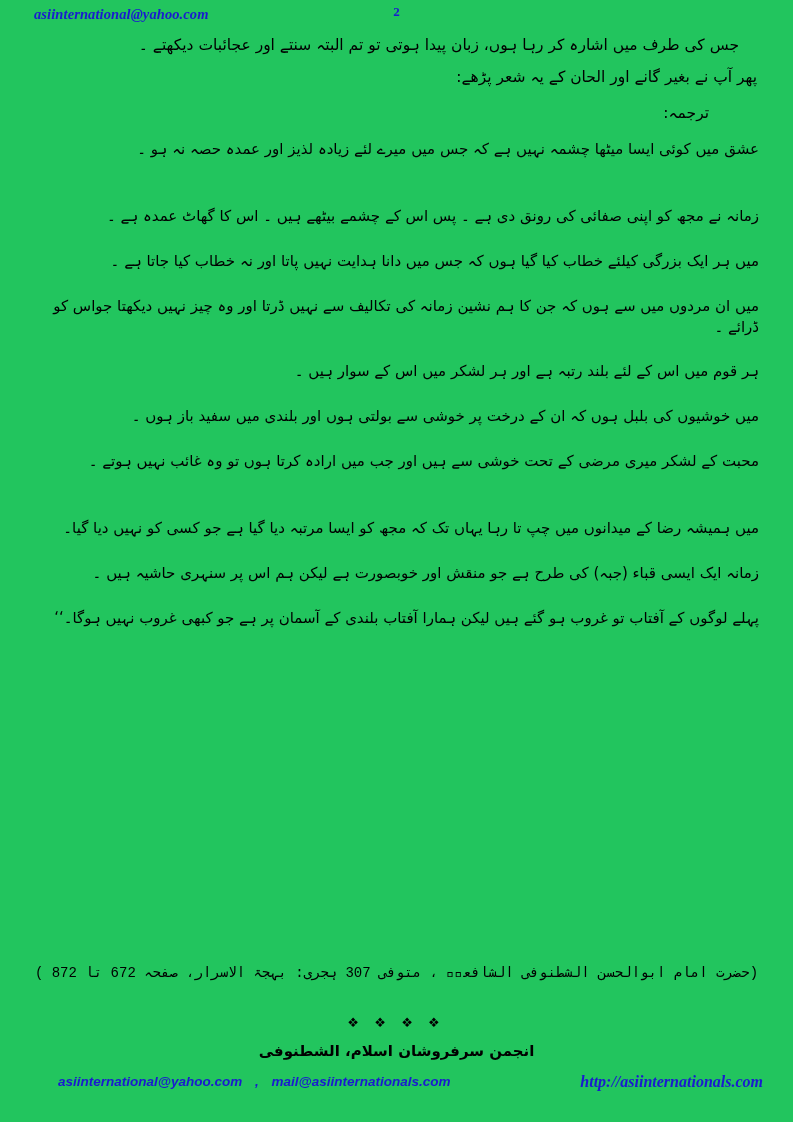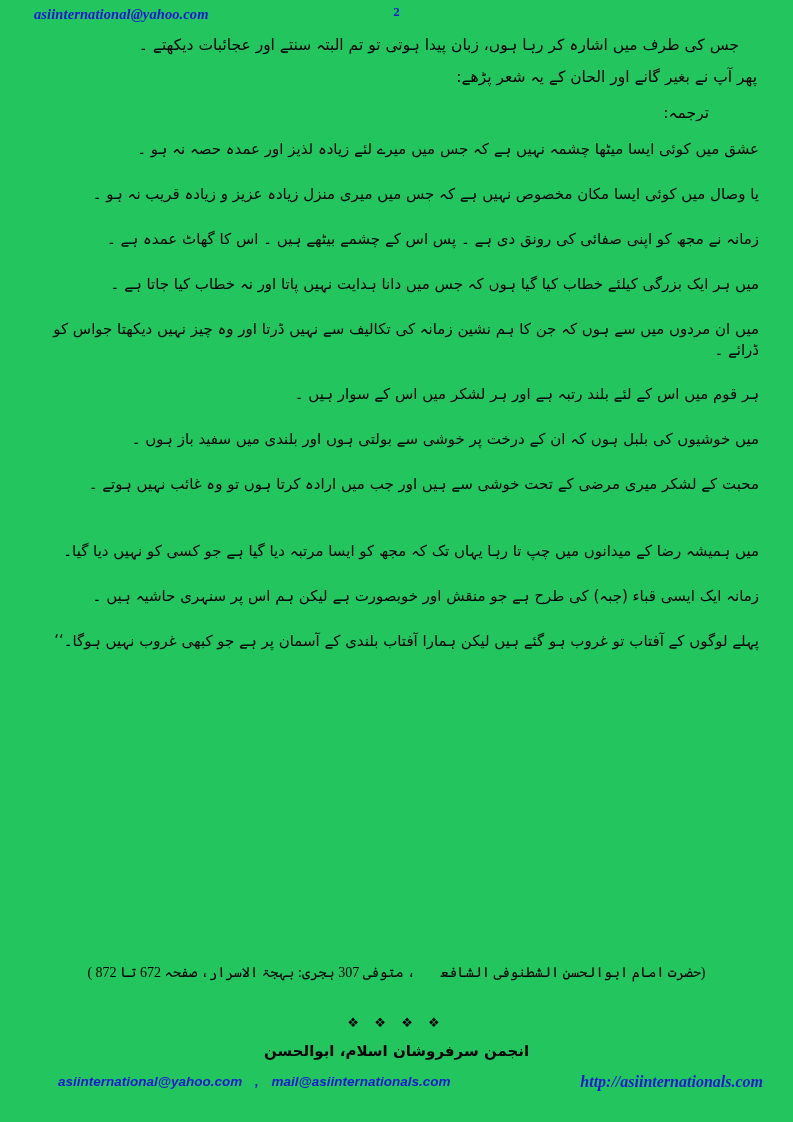"یا وصال میں کوئی ایسا" p.verse { html: <p>یا وصال میں کوئی ایسا مکان مخصوص نہیں ہے کہ جس میں میری منزل زیادہ عزیز و زیادہ قریب نہ ہو ۔</p> -> none }
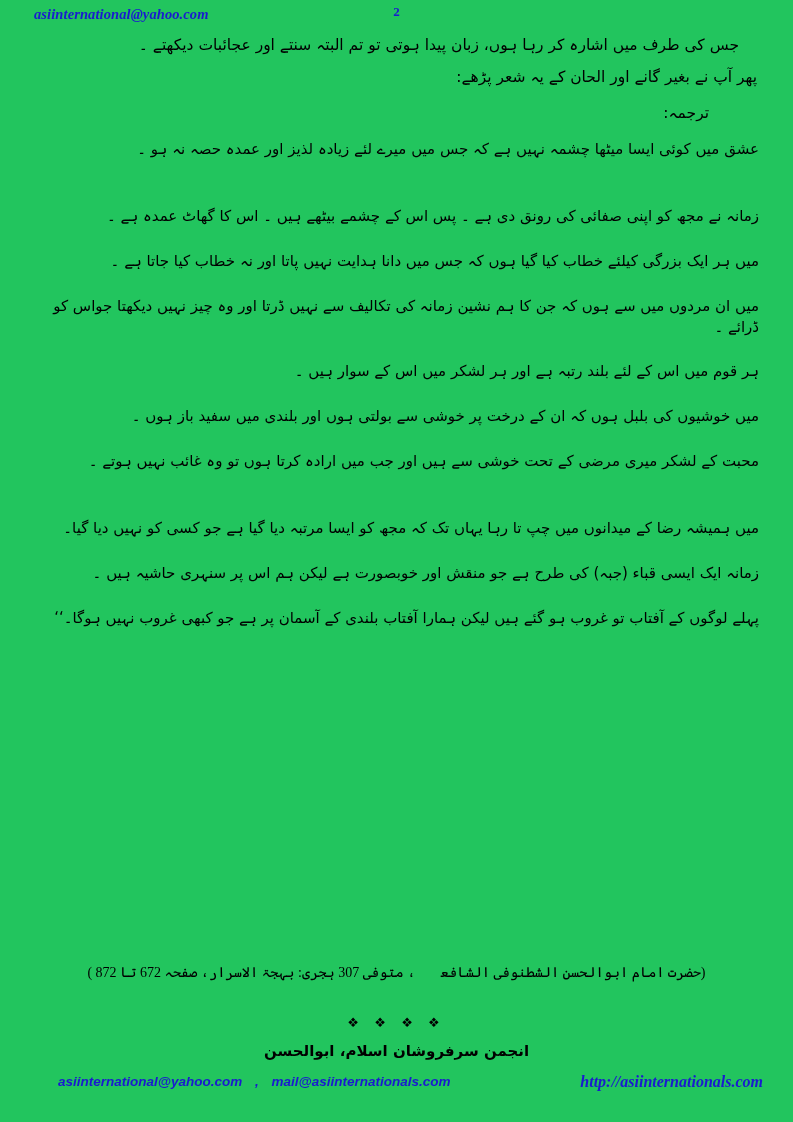"(حضرت امام ابوالحسن الشطنوفی الشافعیؒ" .citation { font-family: Liberation Serif, serif -> Liberation Mono, monospace }
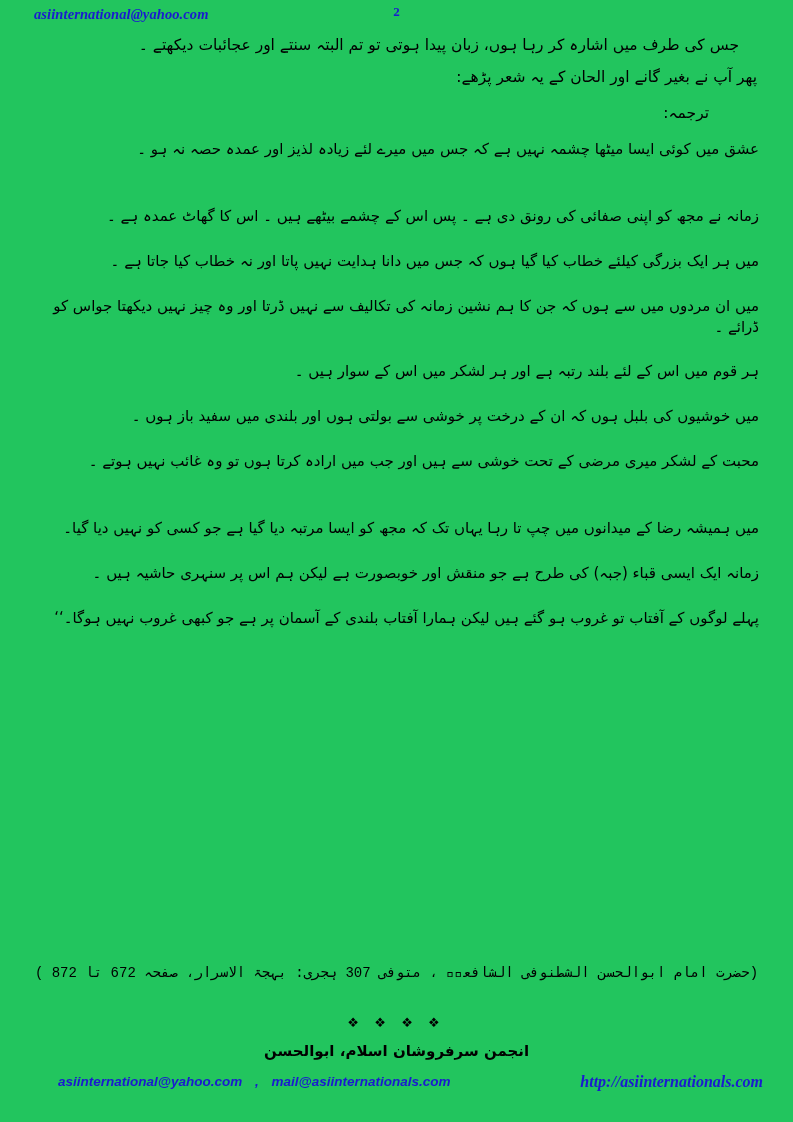"انجمن سرفروشان اسلام، ابوالحسن" div.org-name { text: ابوالحسن -> الشطنوفی }
